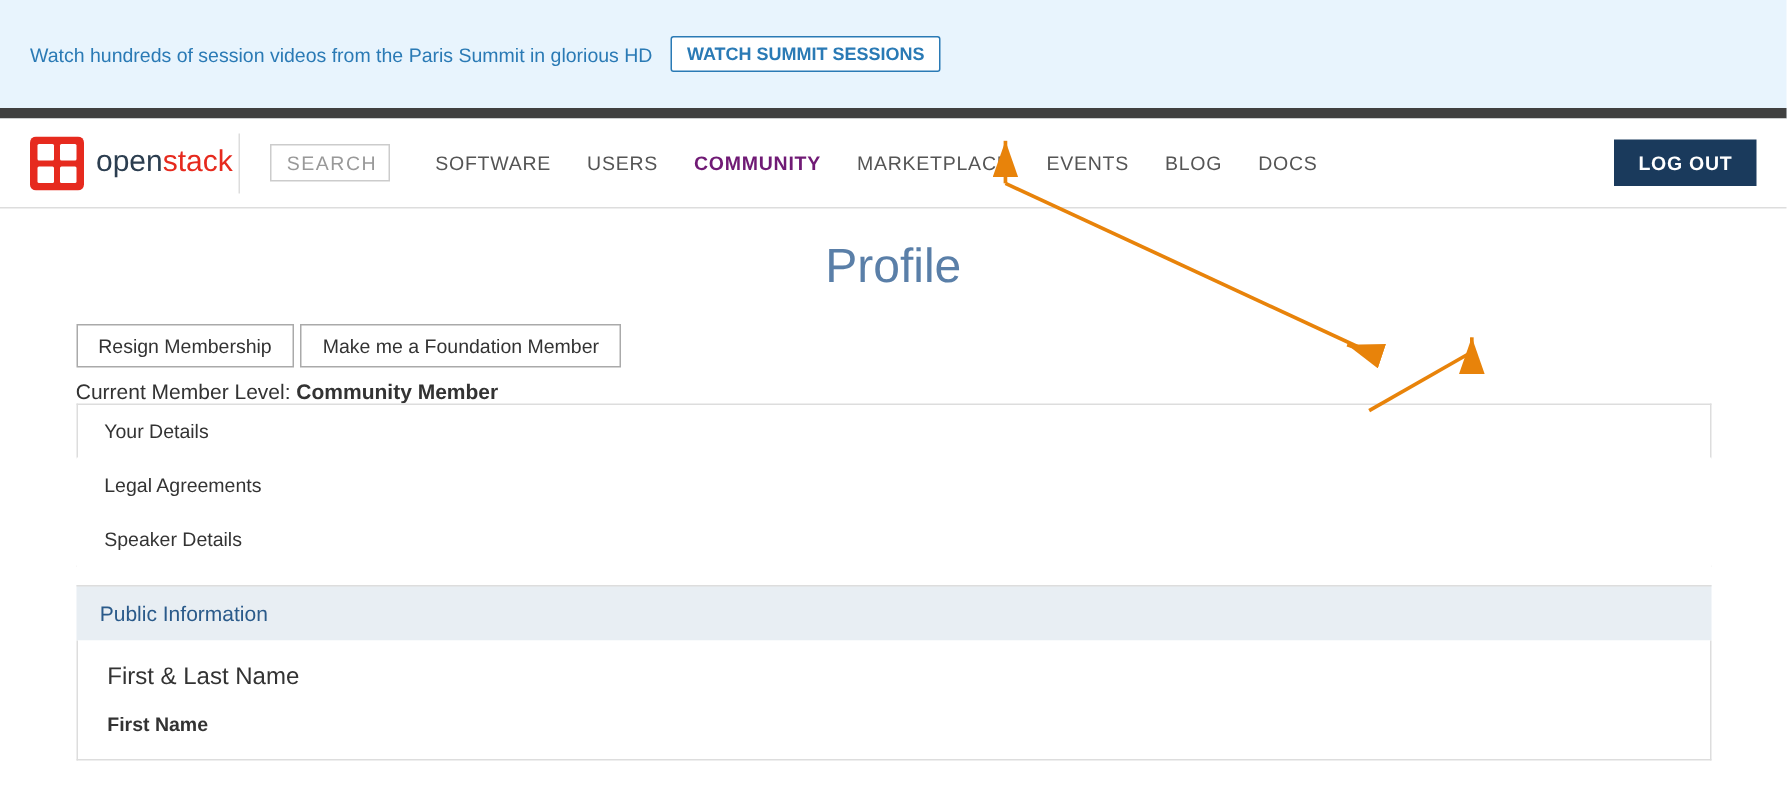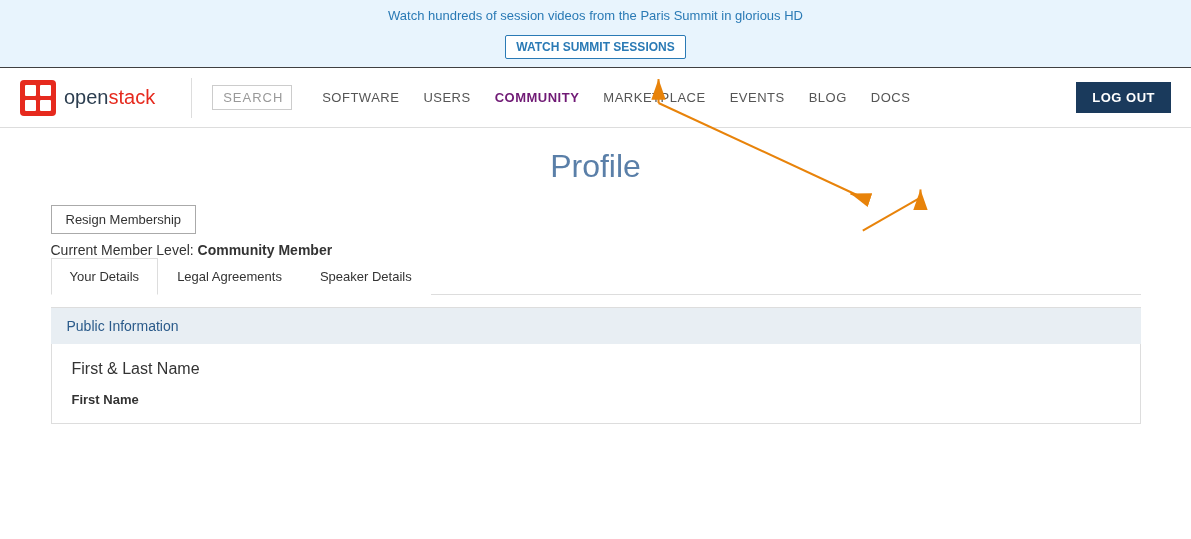"Watch hundreds of session videos" .top-banner { border-bottom: 1px solid #404040 -> 7px solid #404040; flex-direction: column -> none; padding: 8px 20px -> 24px 20px }
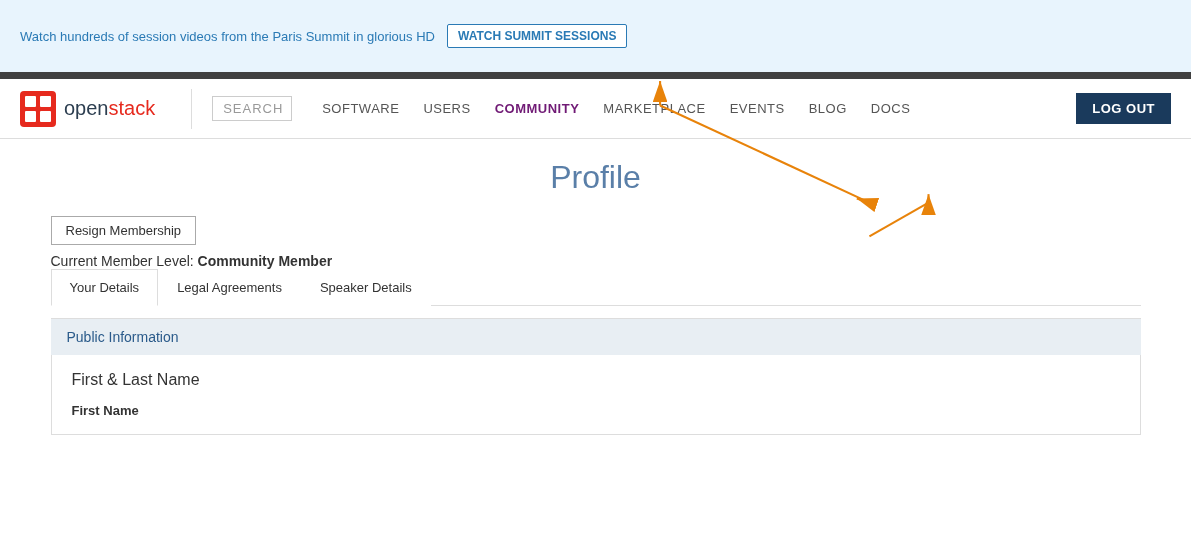"openstack" .logo-area { margin-right: 36px -> 4px }
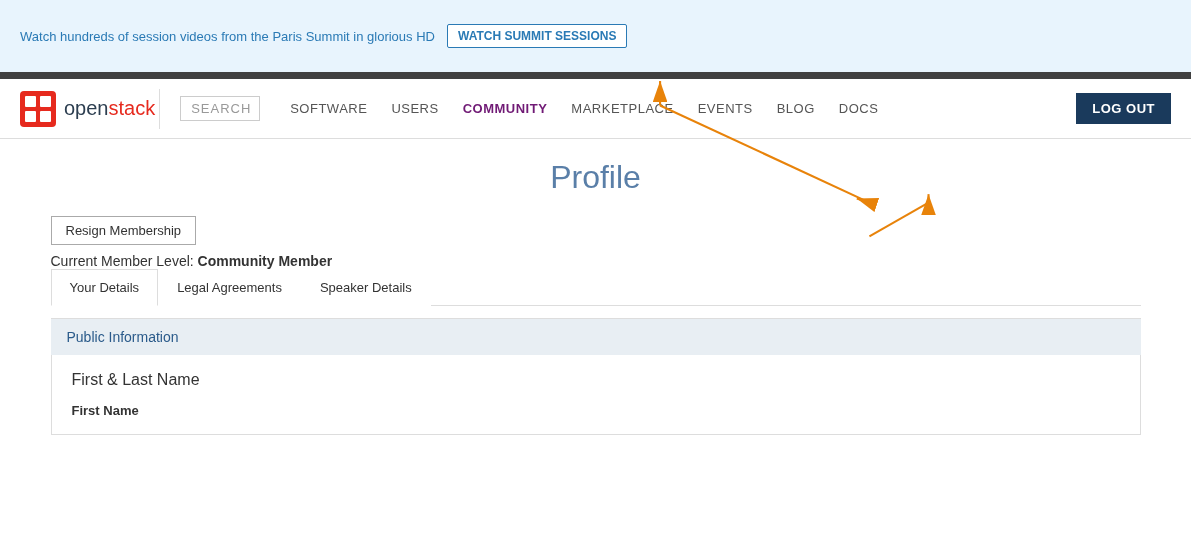"Make me a Foundation Member" button.btn-foundation { html: none -> <button>Make me a Foundation Member</button> }
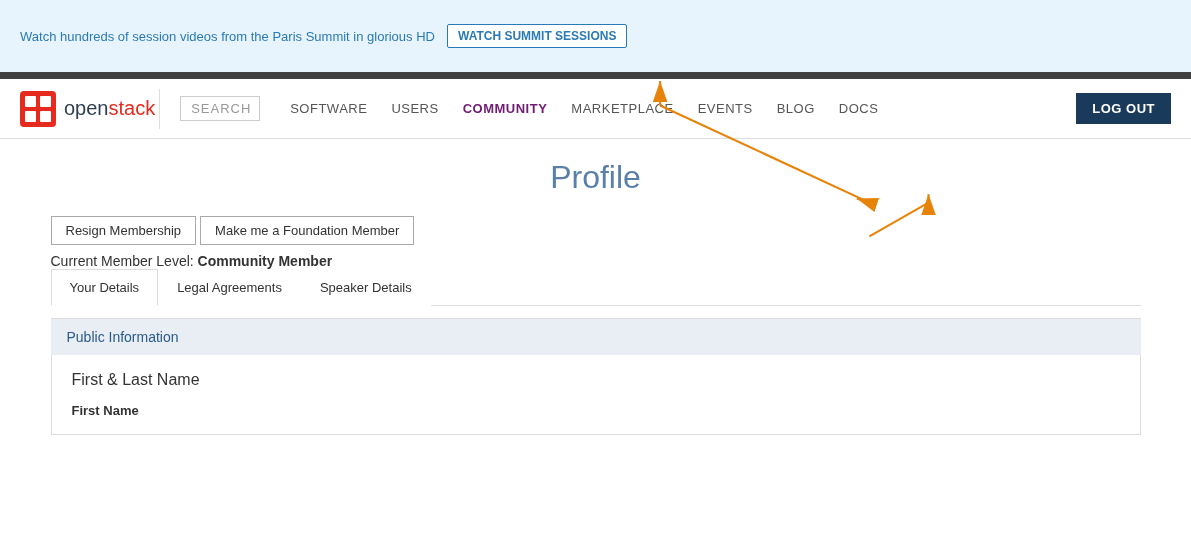"Your Details" .tabs { flex-direction: none -> column }
